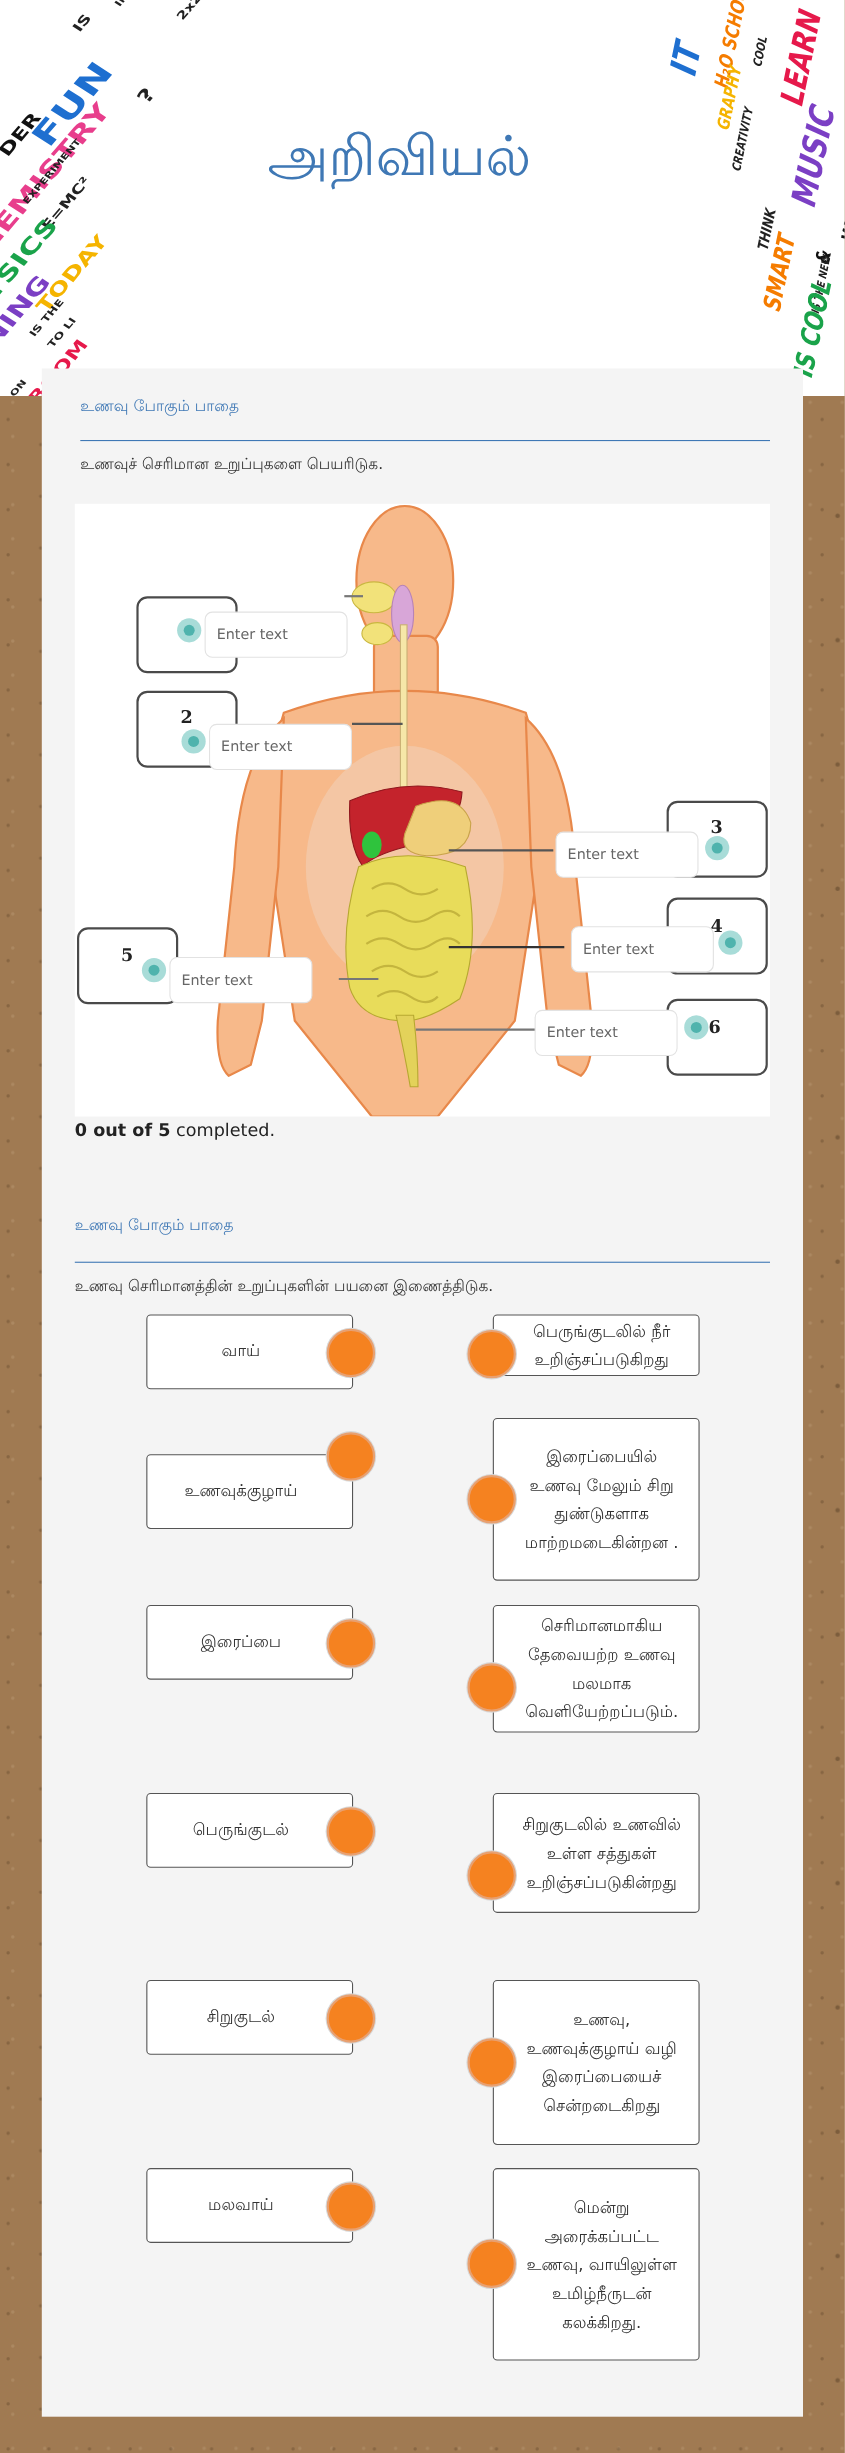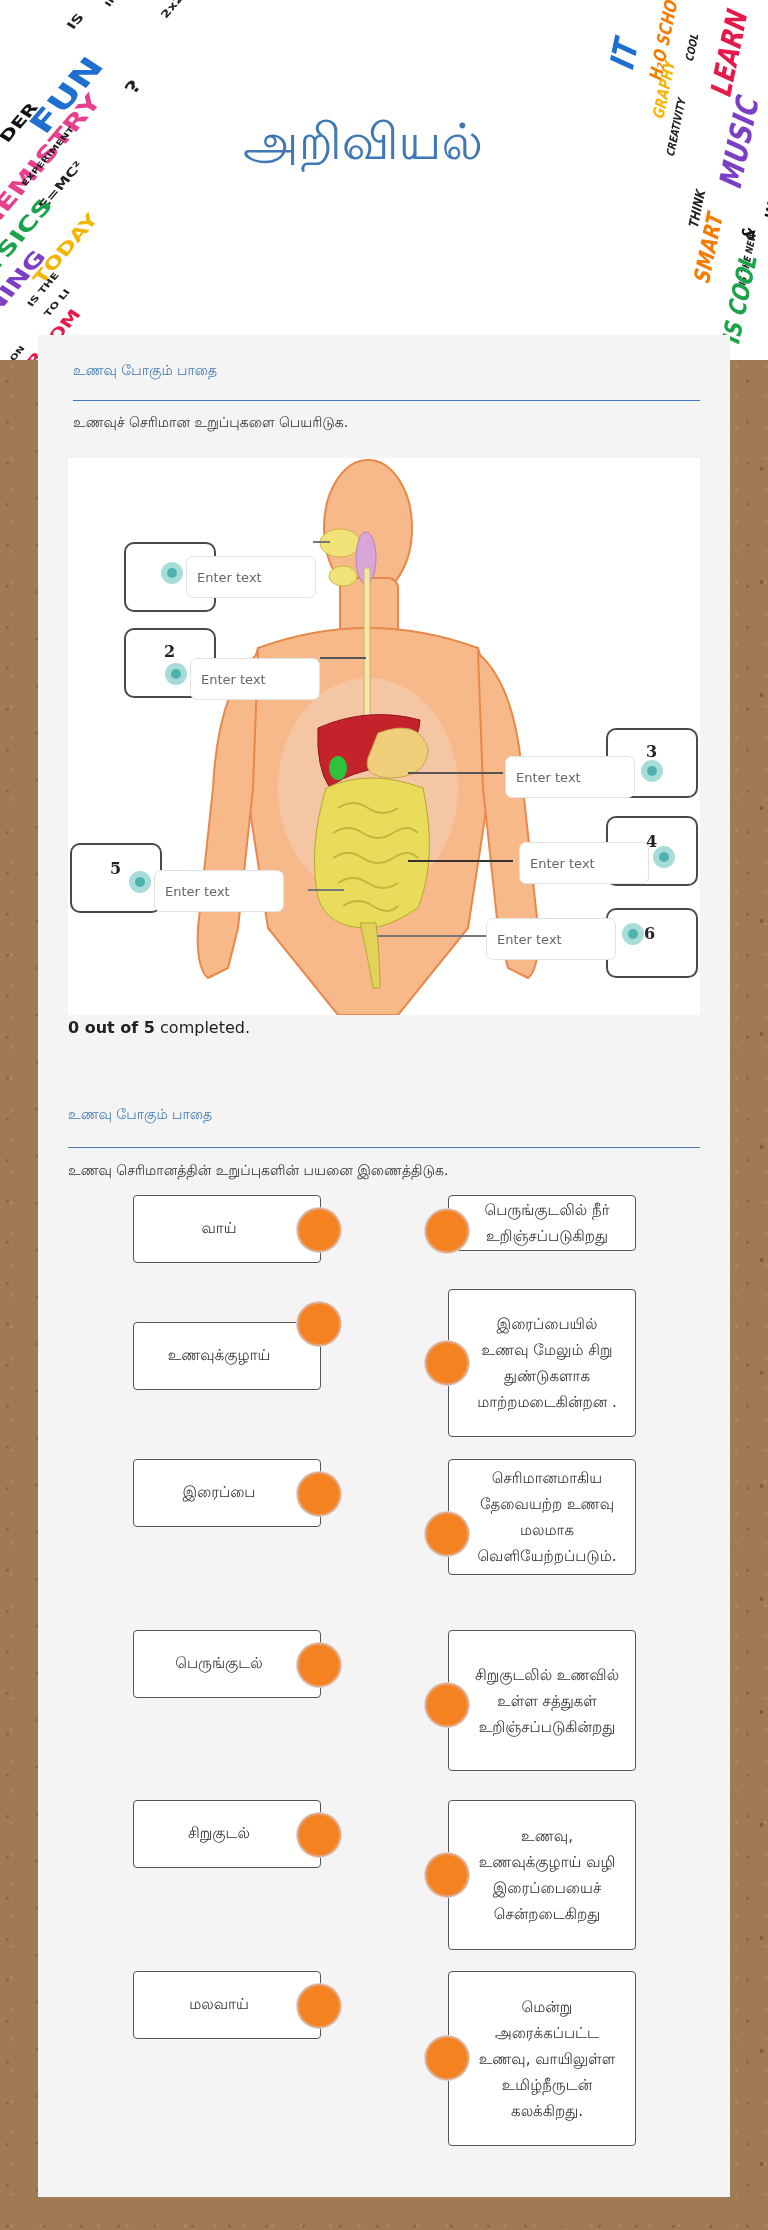"சிறுகுடலில் உணவில் உள்ள சத்துகள்" div.match-right { height: 141px -> 109px }
